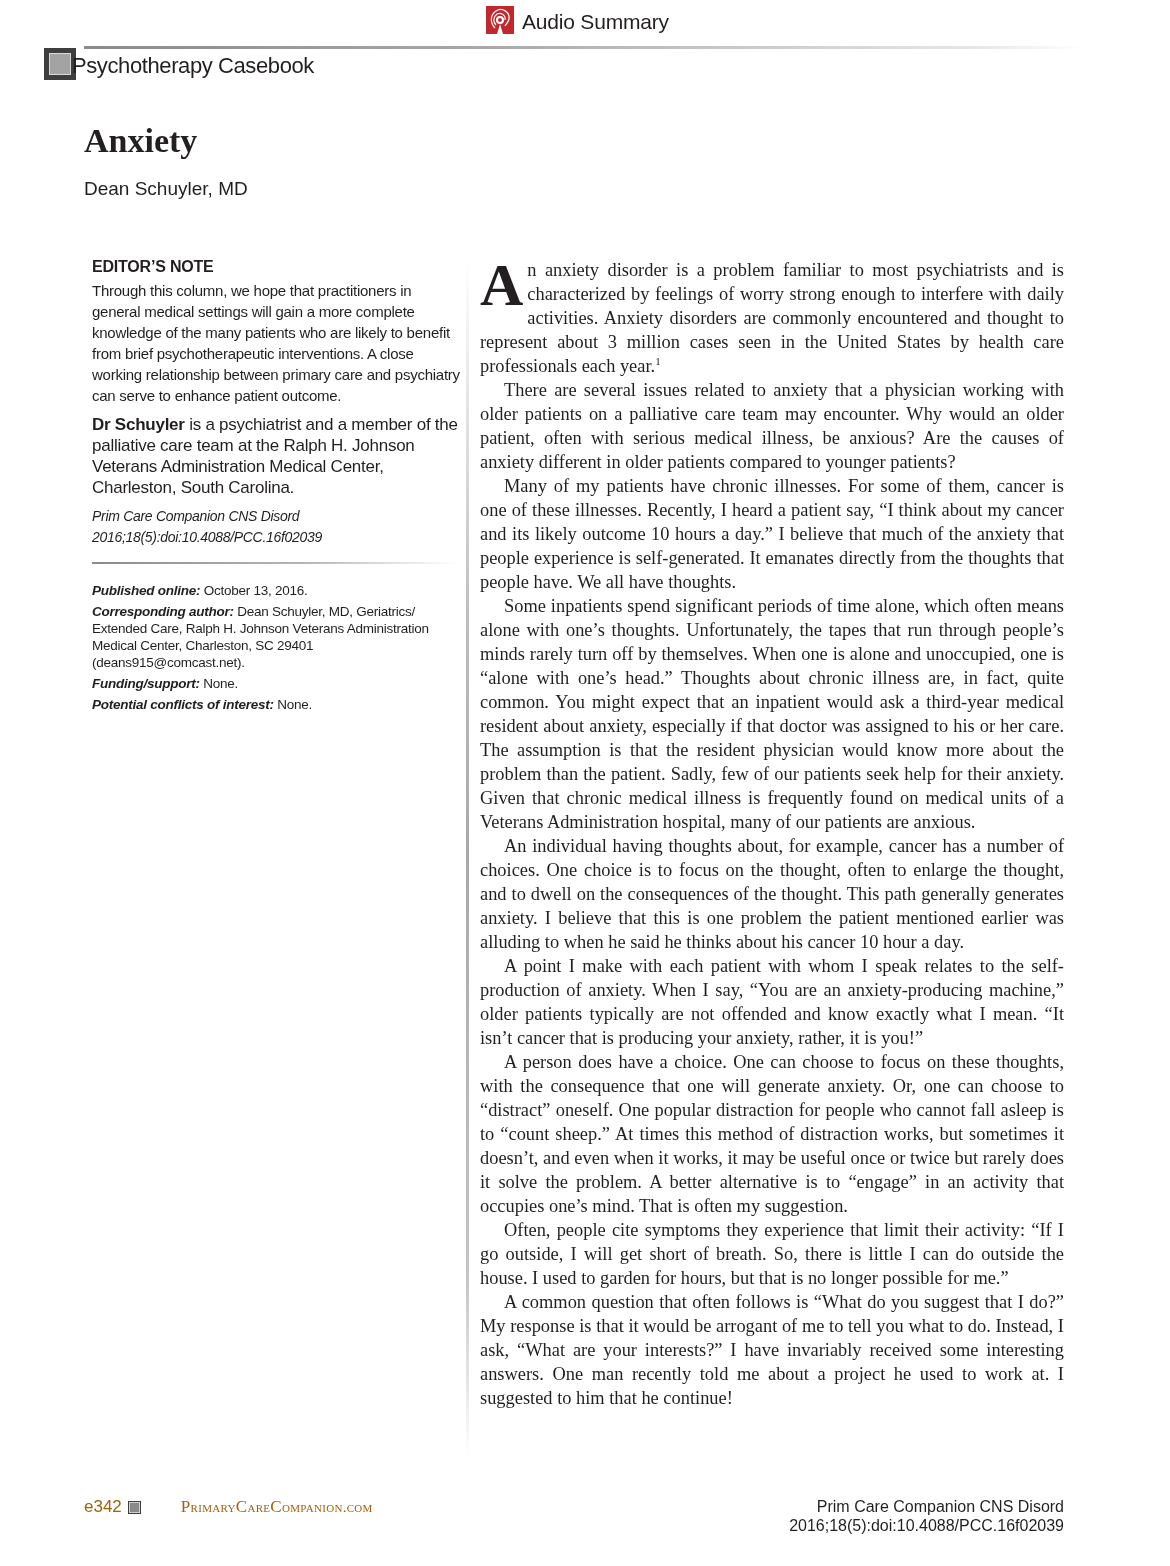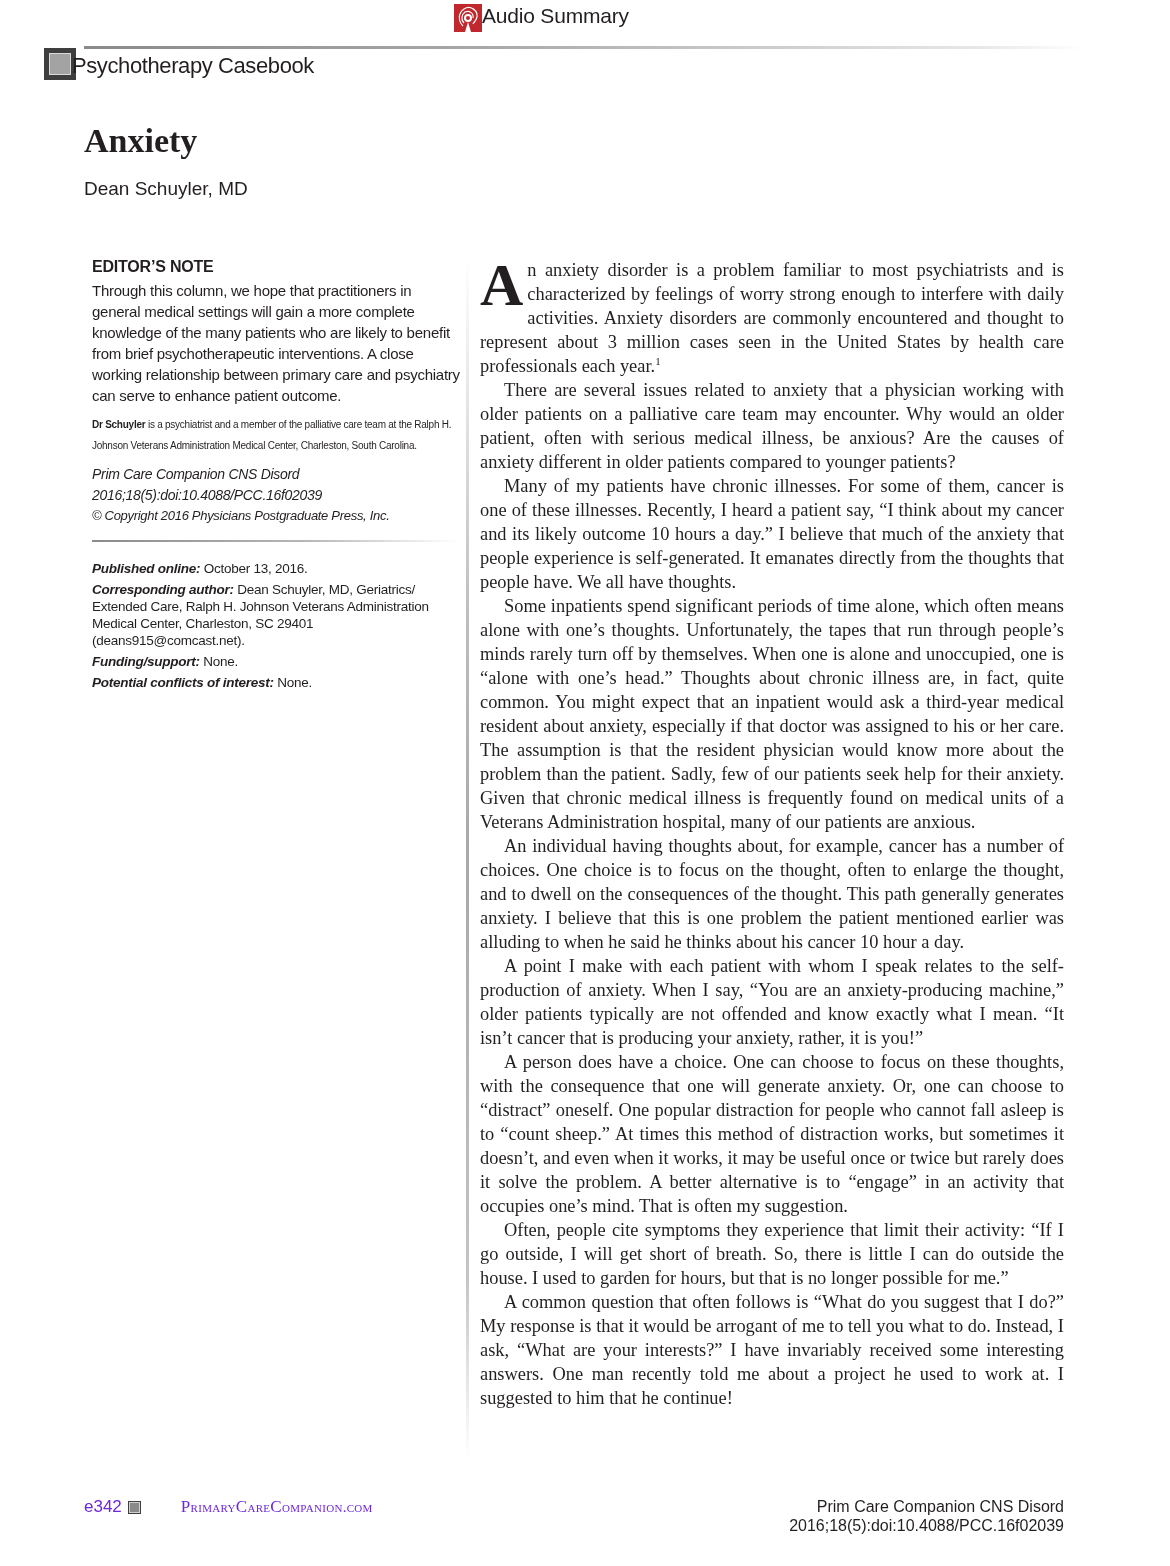"Audio Summary" .audio-summary { align-items: flex-start -> flex-end; gap: none -> 8px; left: 454px -> 486px }
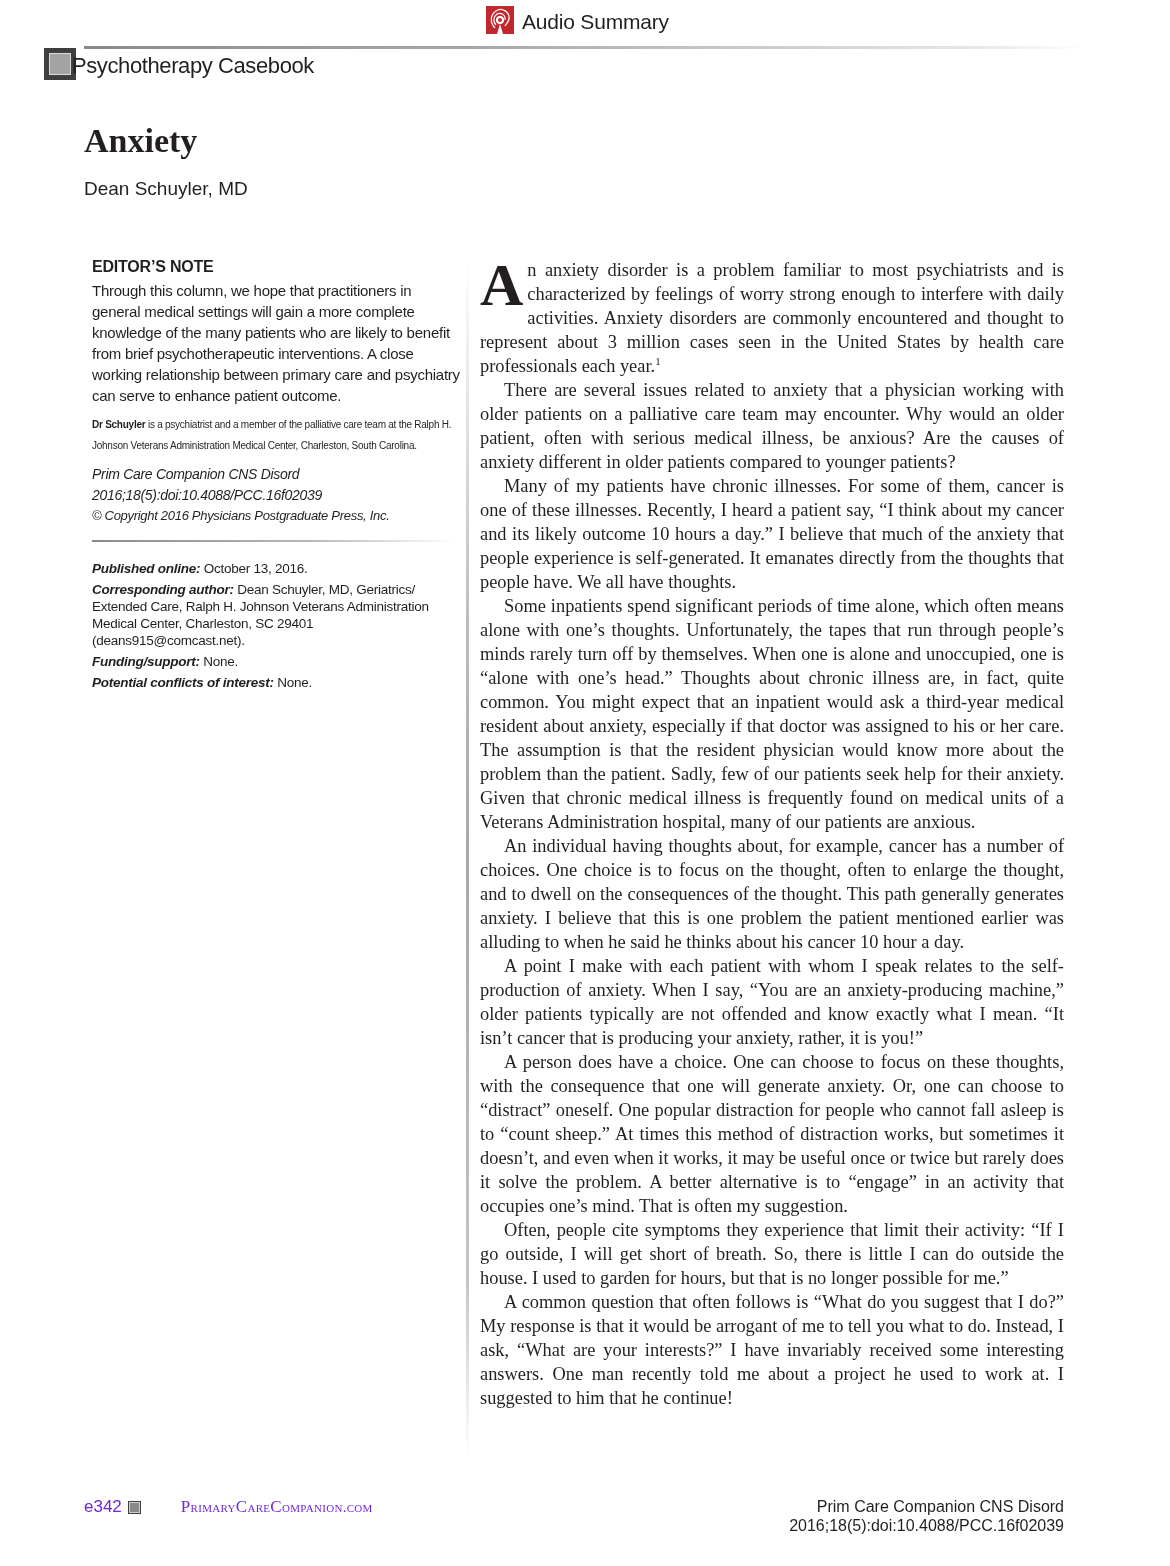"Dr Schuyler is a psychiatrist" .bio { font-size: 10px -> 17px }
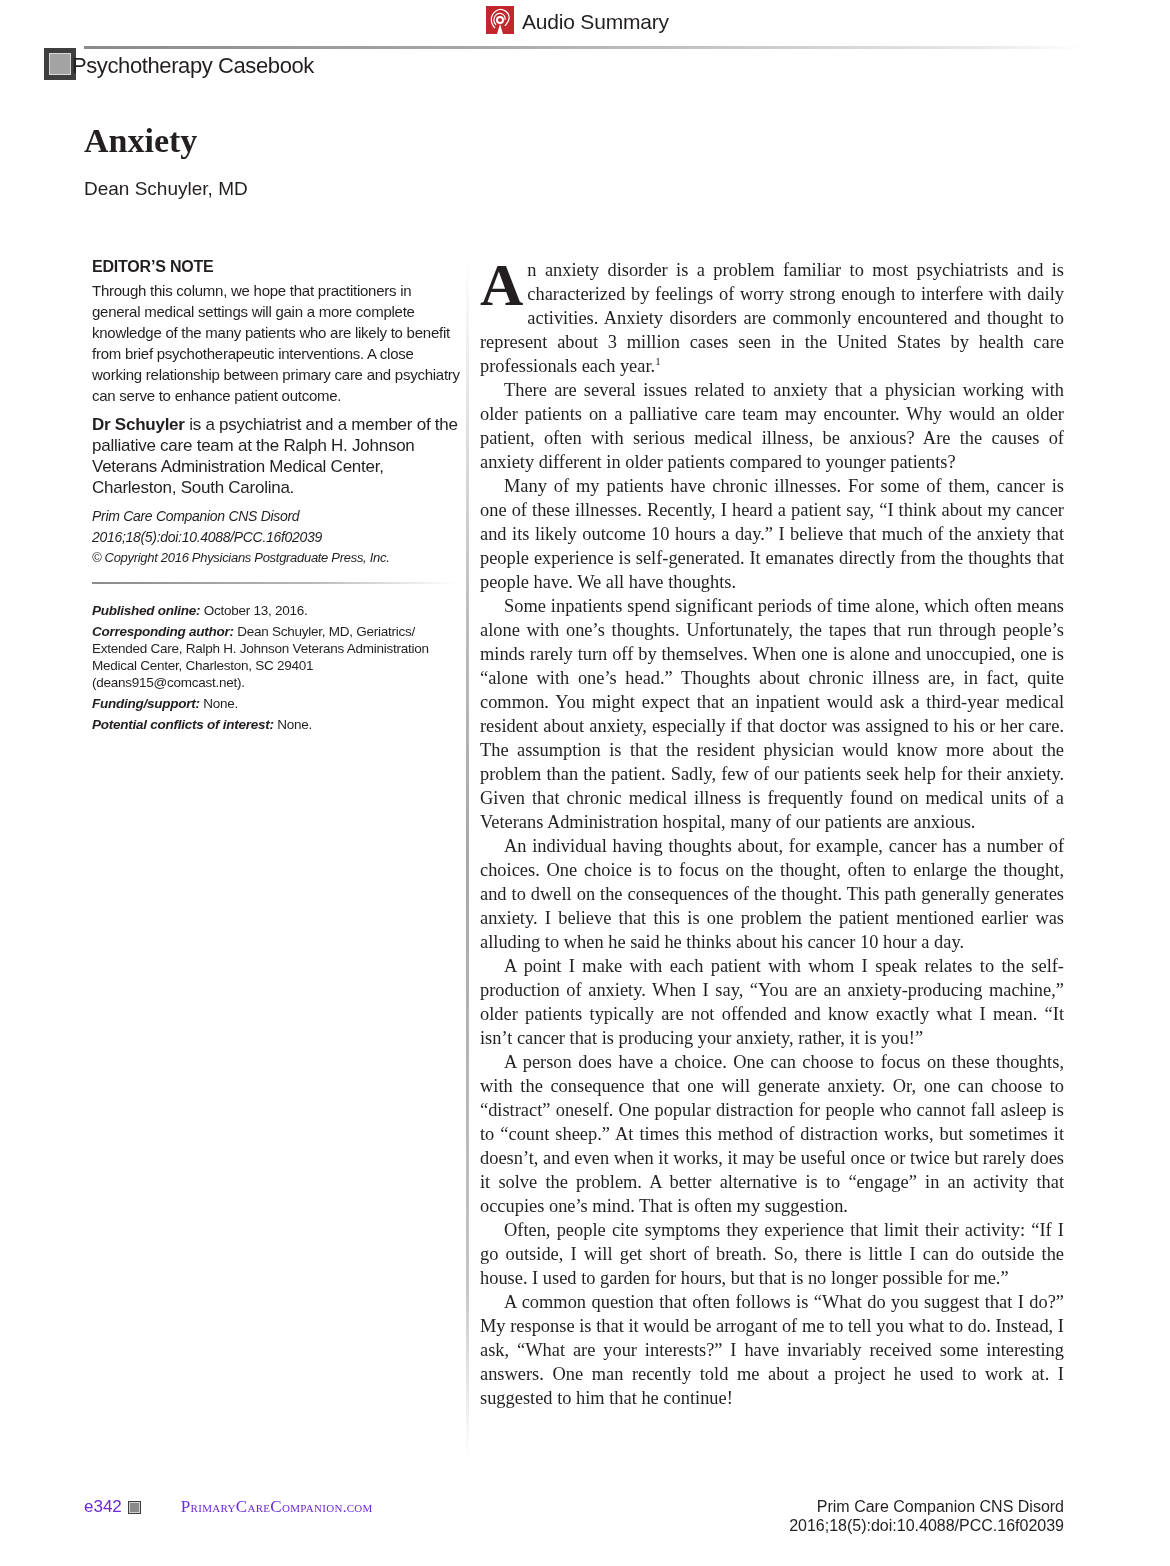"© Copyright 2016 Physicians Postgraduate" div.copyright { html: <div>© Copyright 2016 Physicians Postgraduate Press, Inc.</div> -> none }
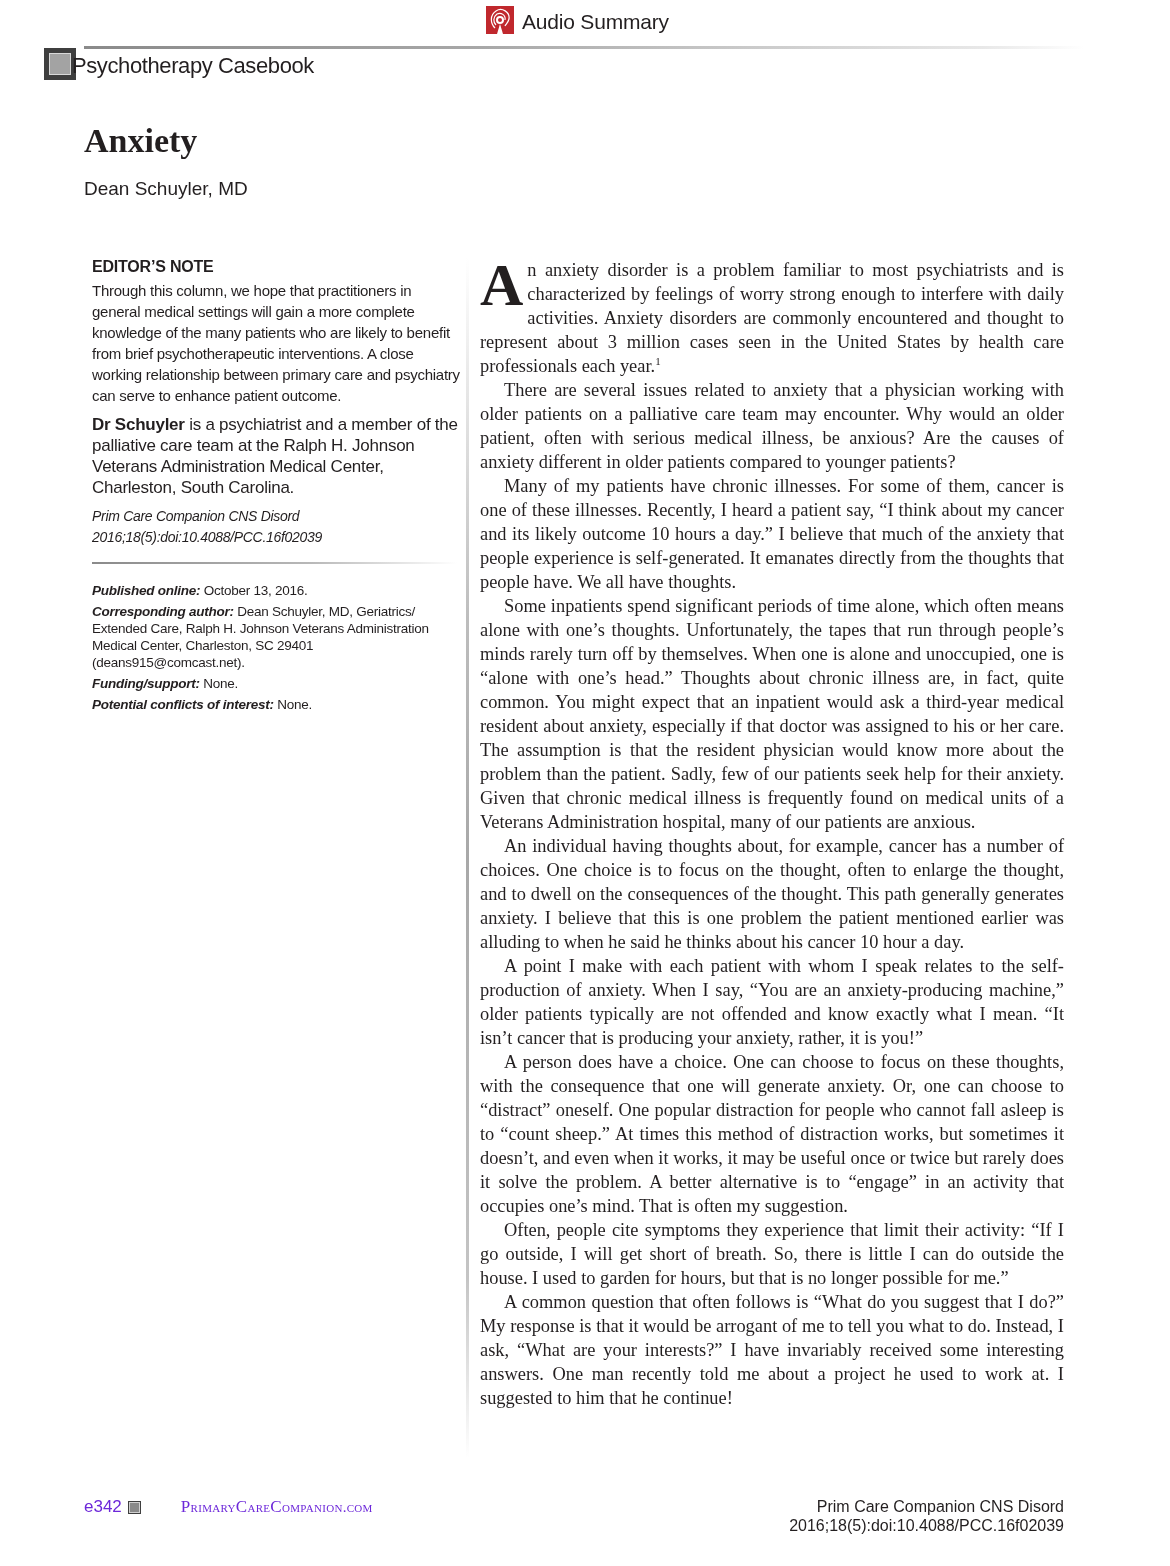"e342" .footer-left { color: #6d28d9 -> #a16207 }
